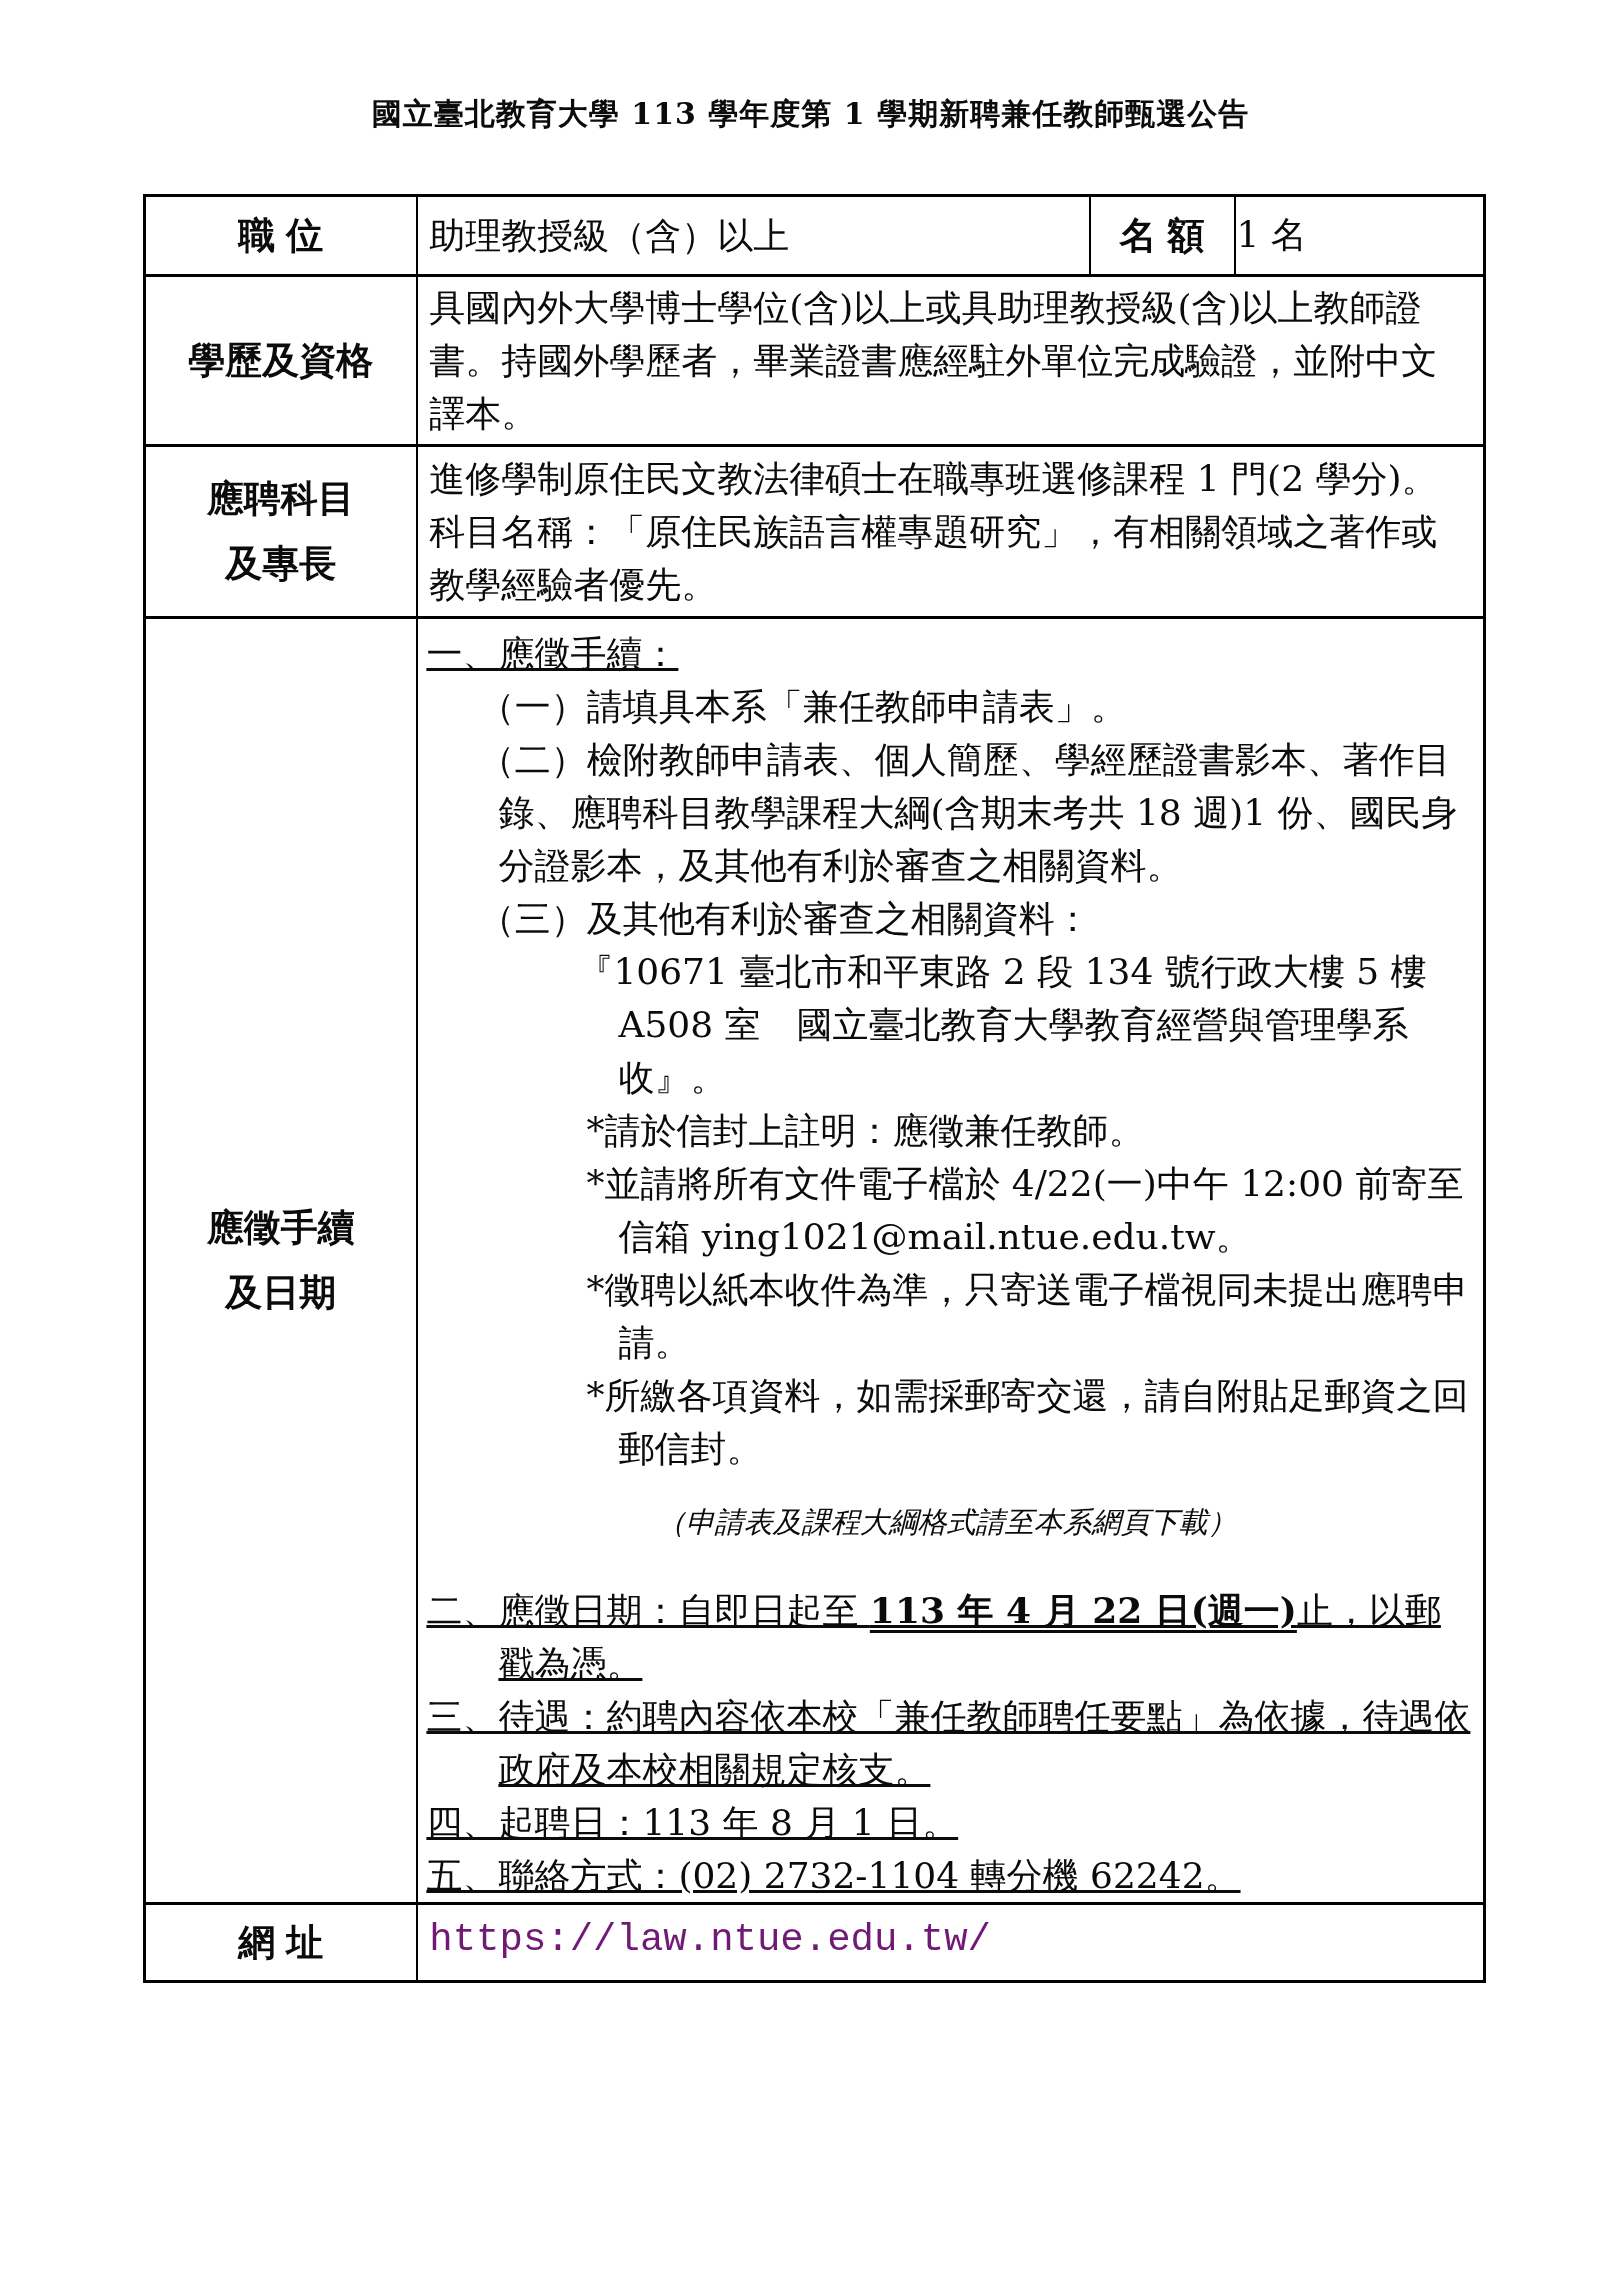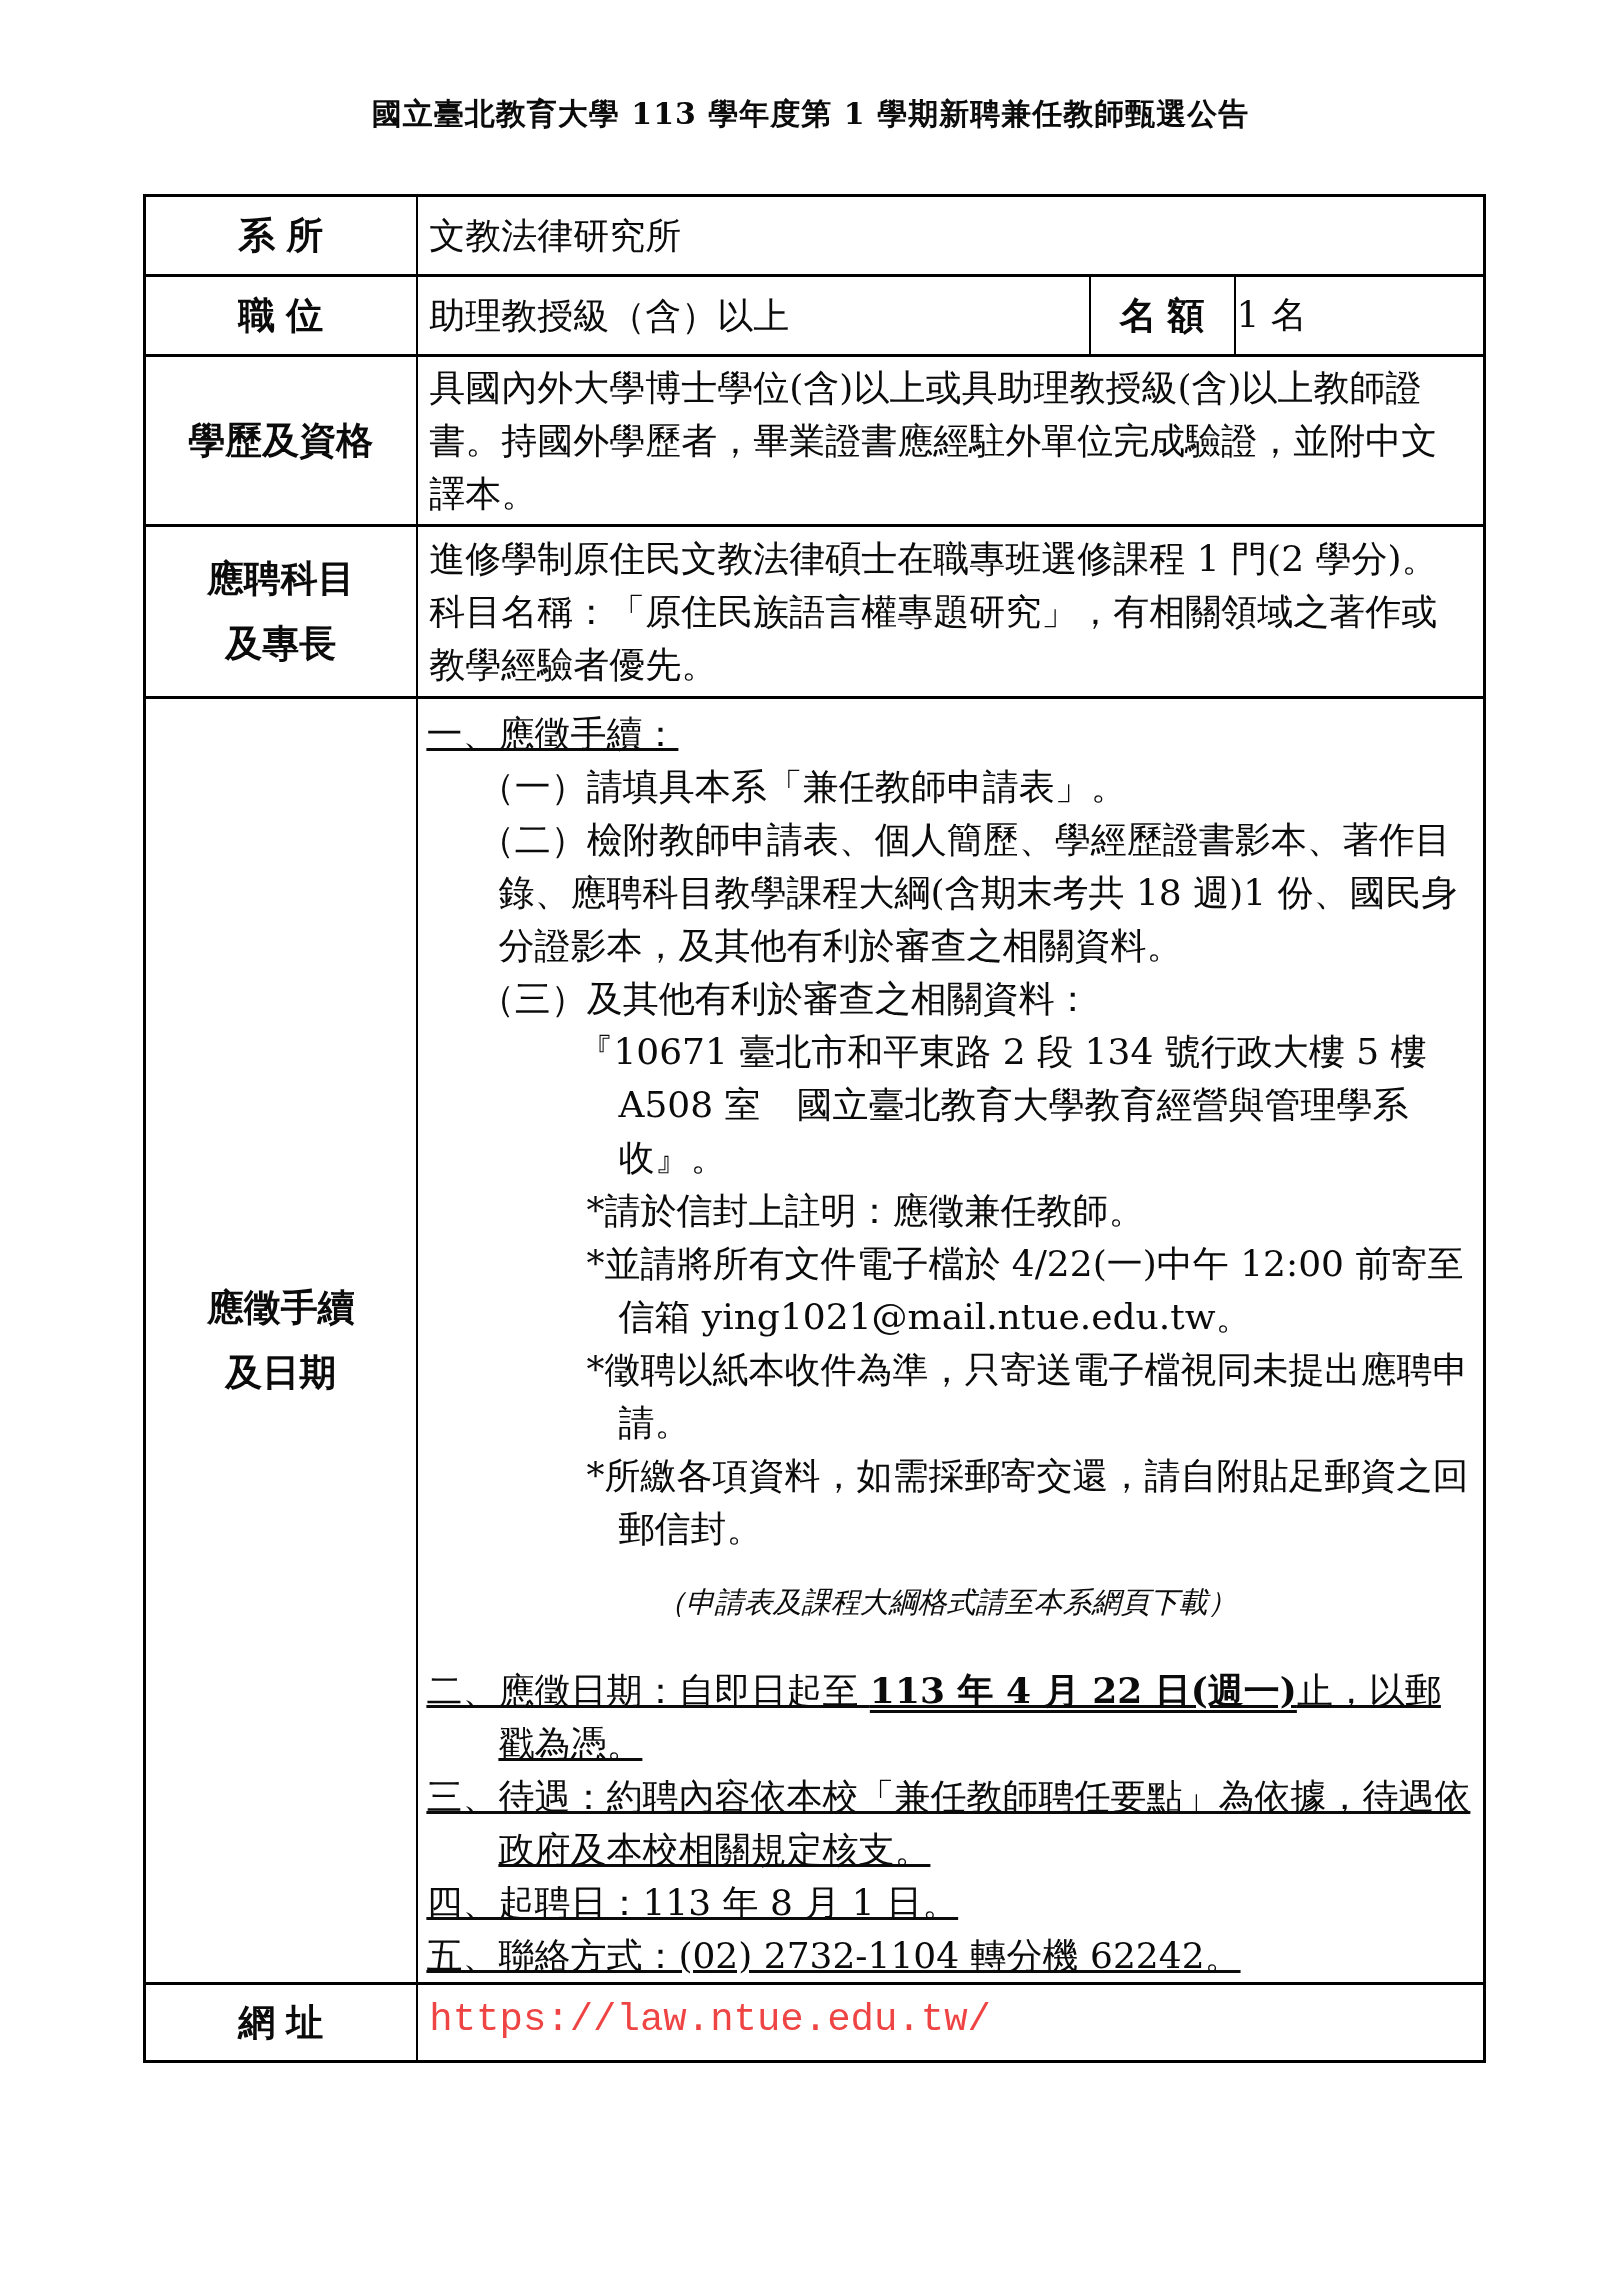"系所" tr { html: <tr> <td> <span>系所</span> </td> <td> <span>文教法律研究所</span> </td> </tr> -> none }
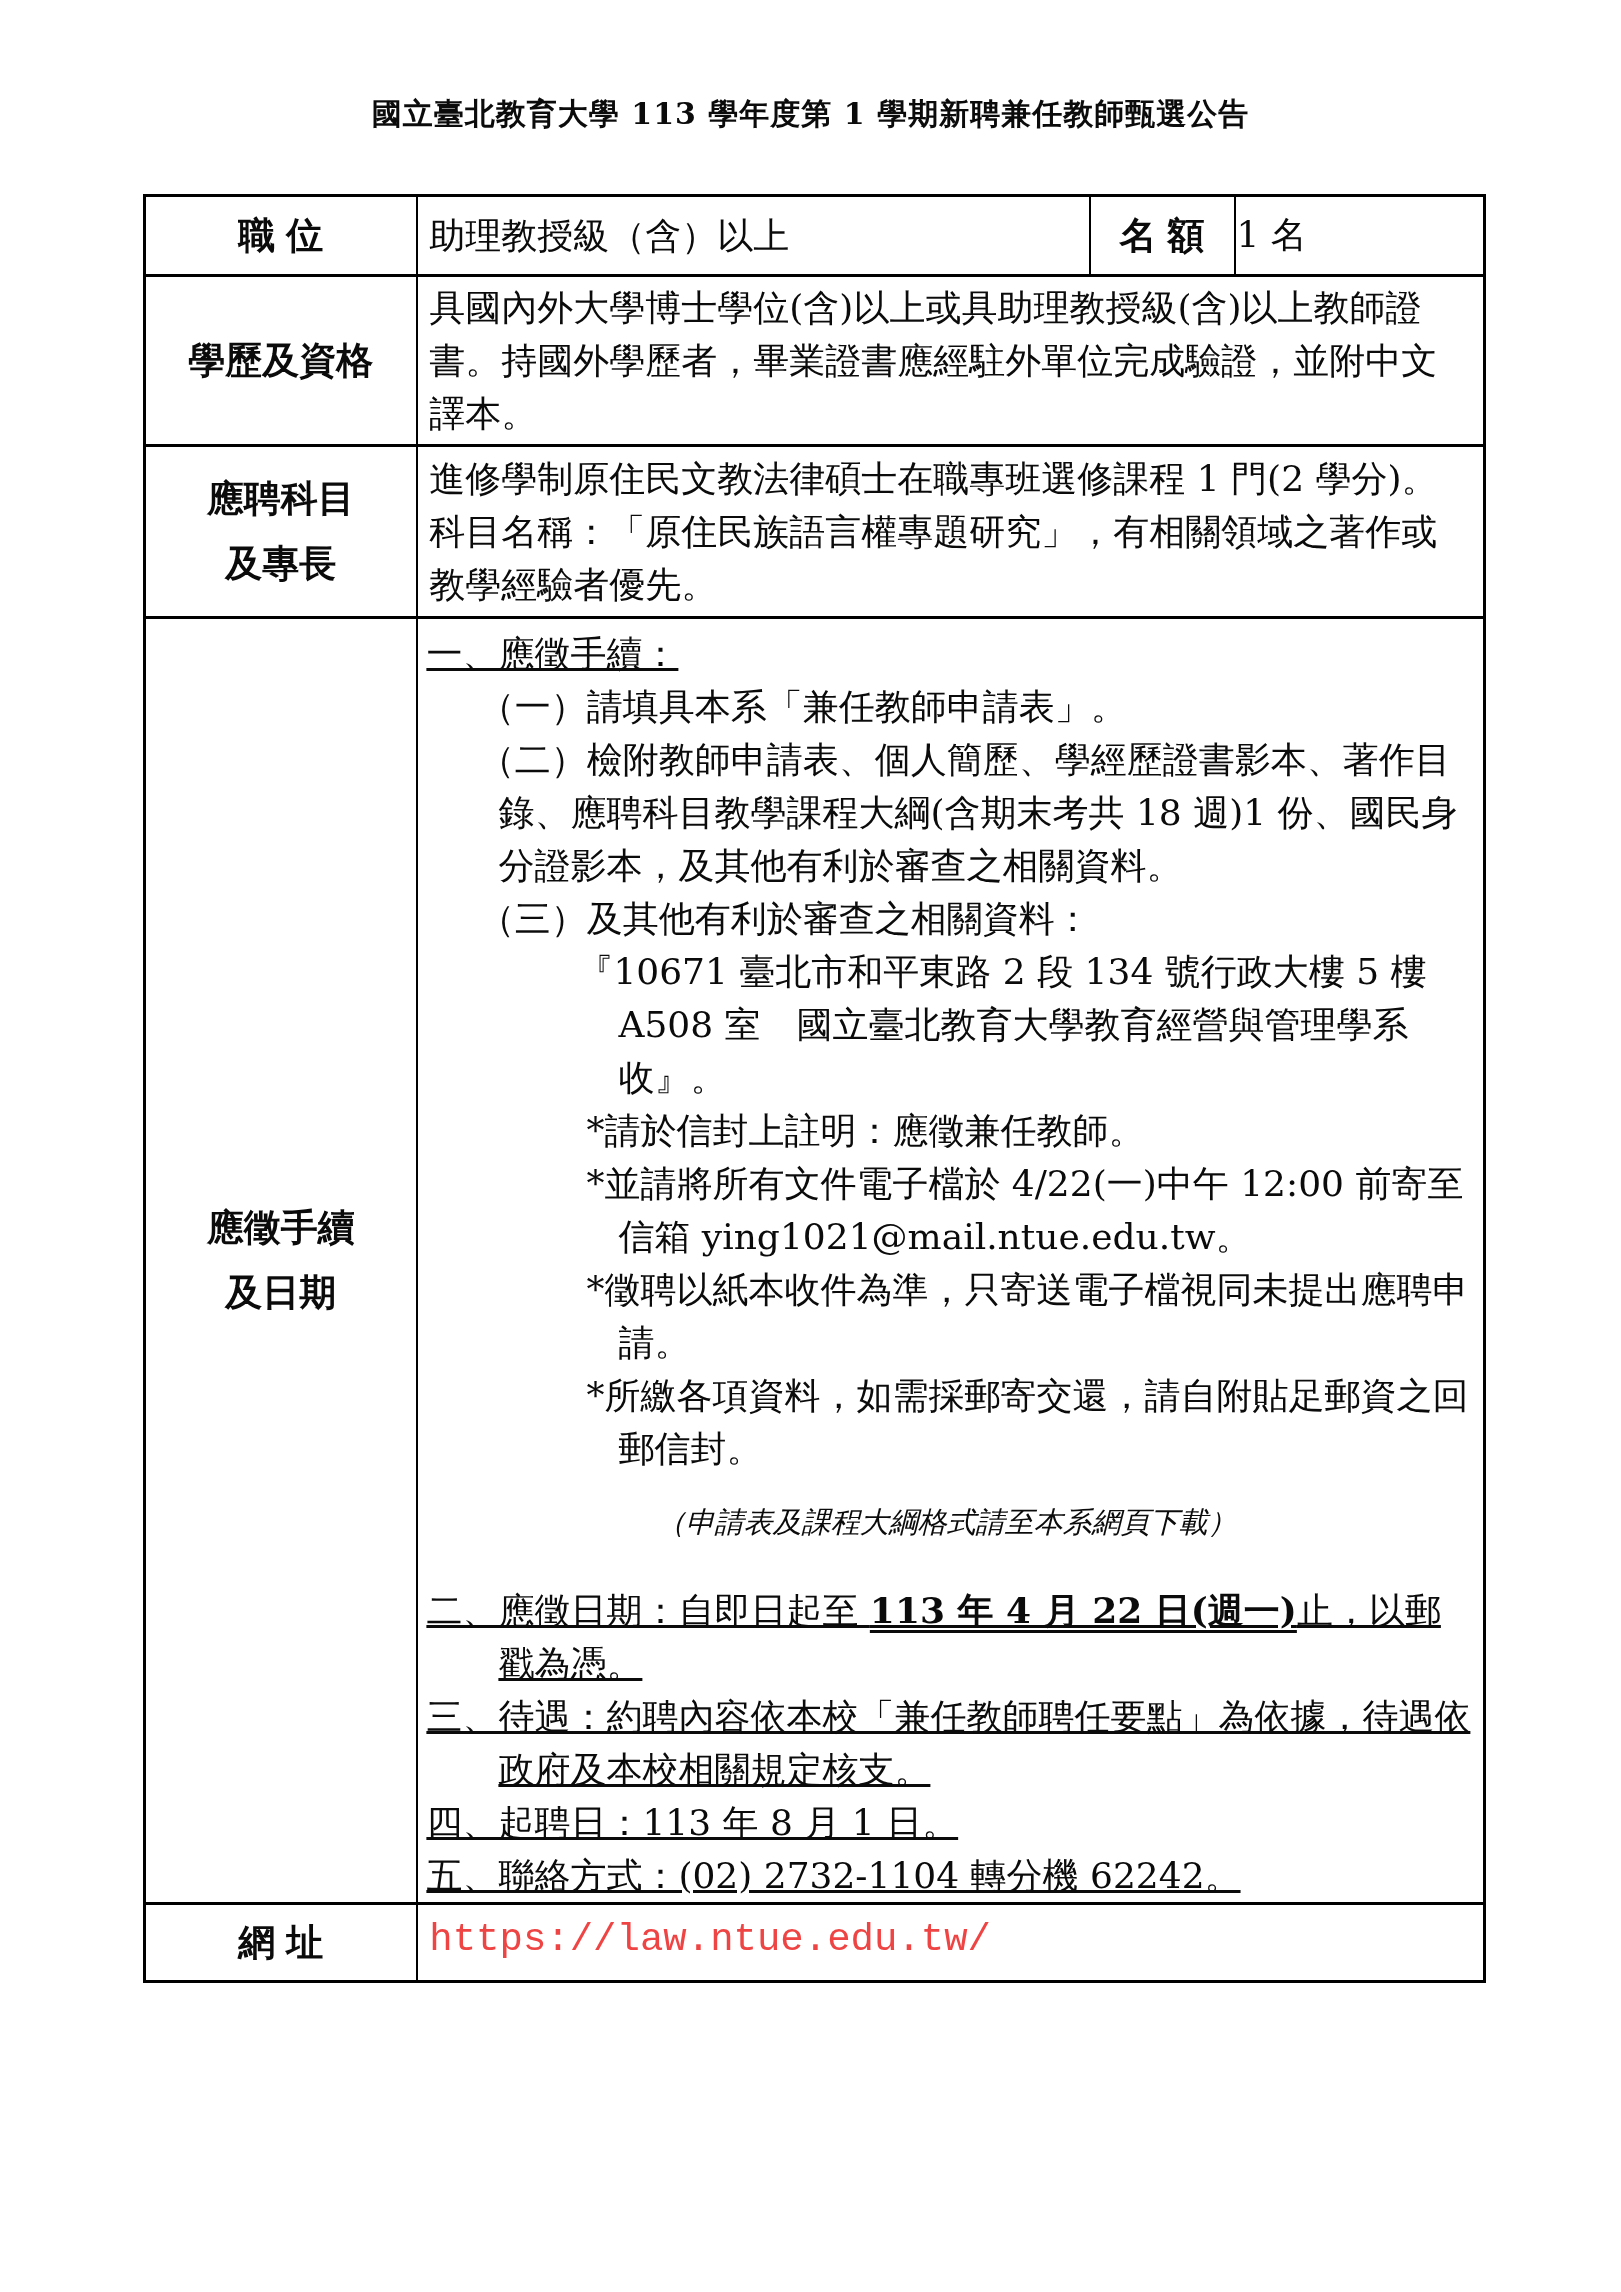"https://law.ntue.edu.tw/" .url-link { color: #ef4444 -> #701a75 }
